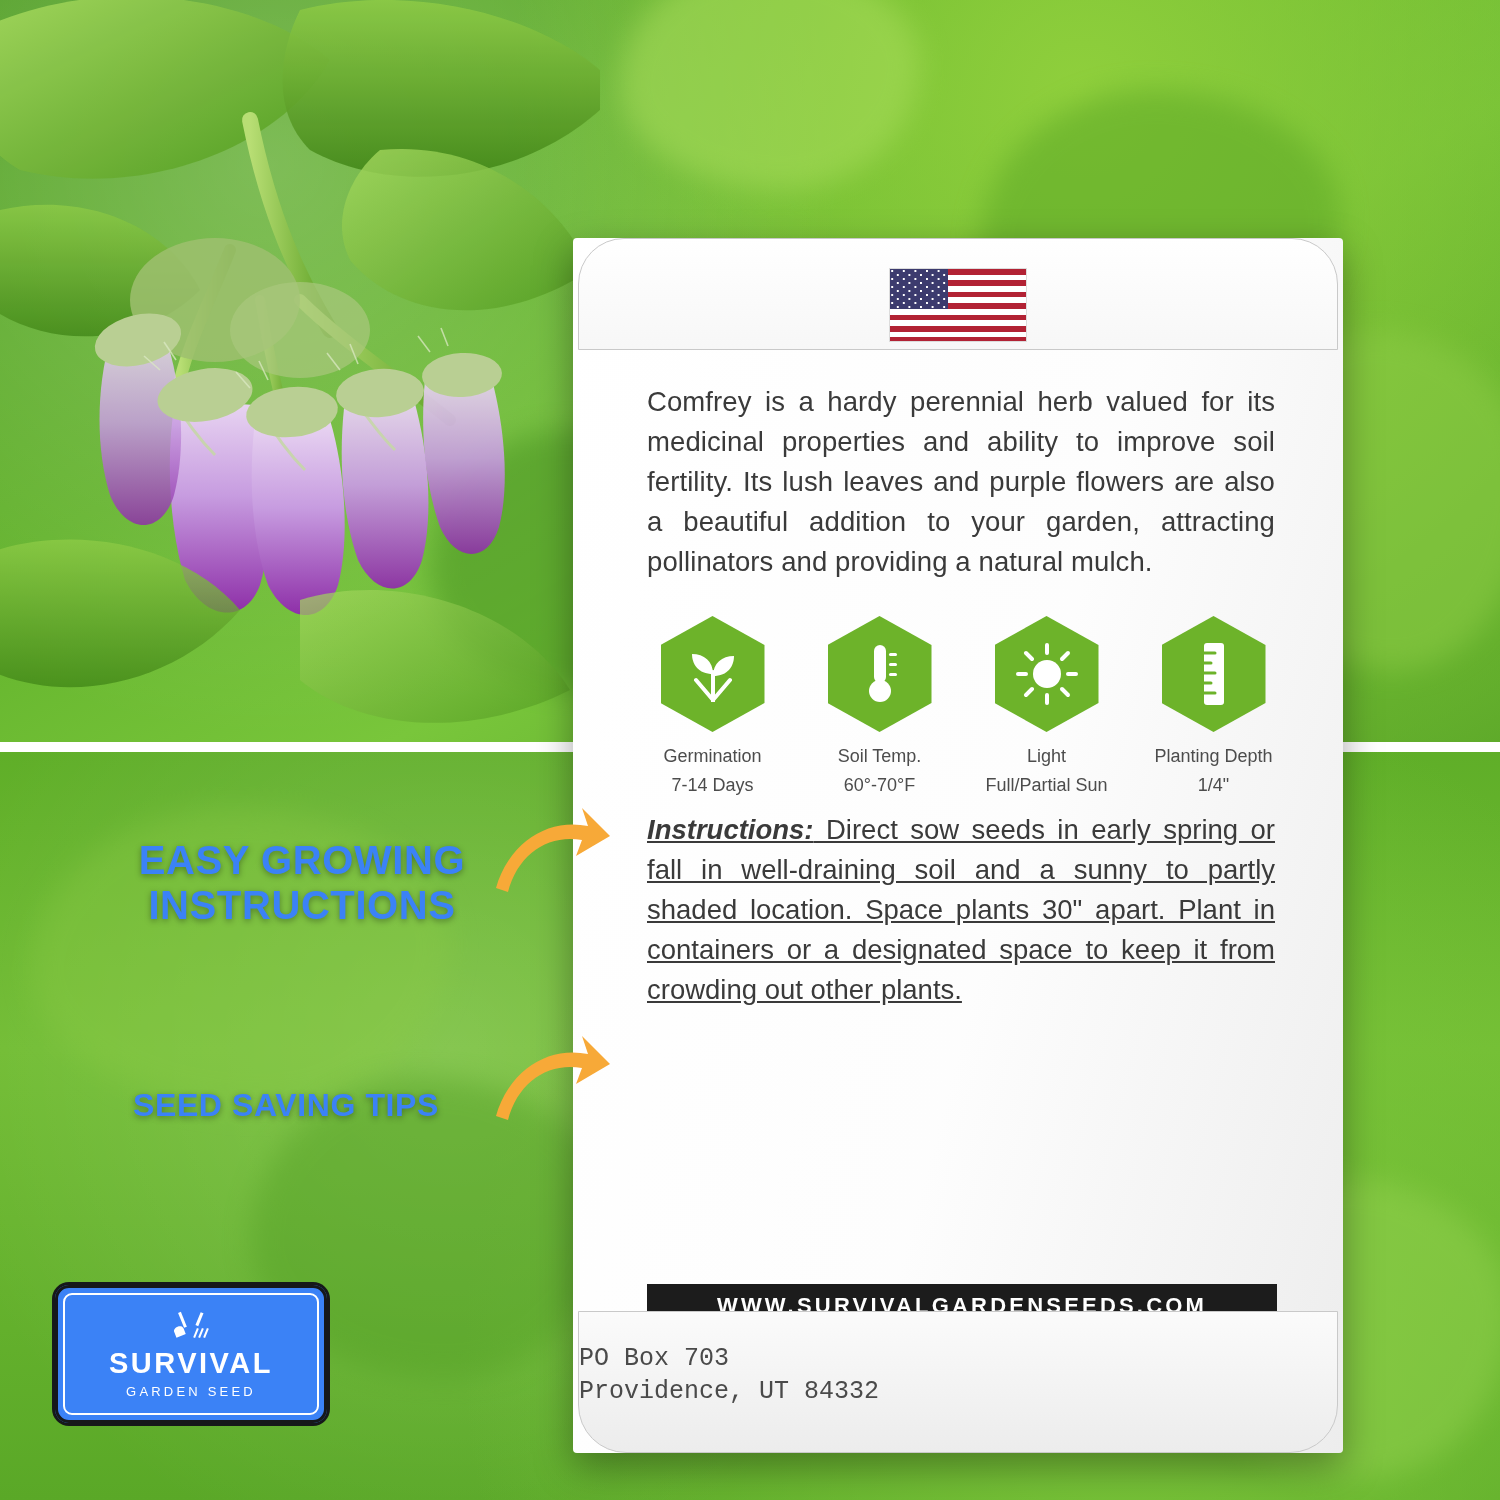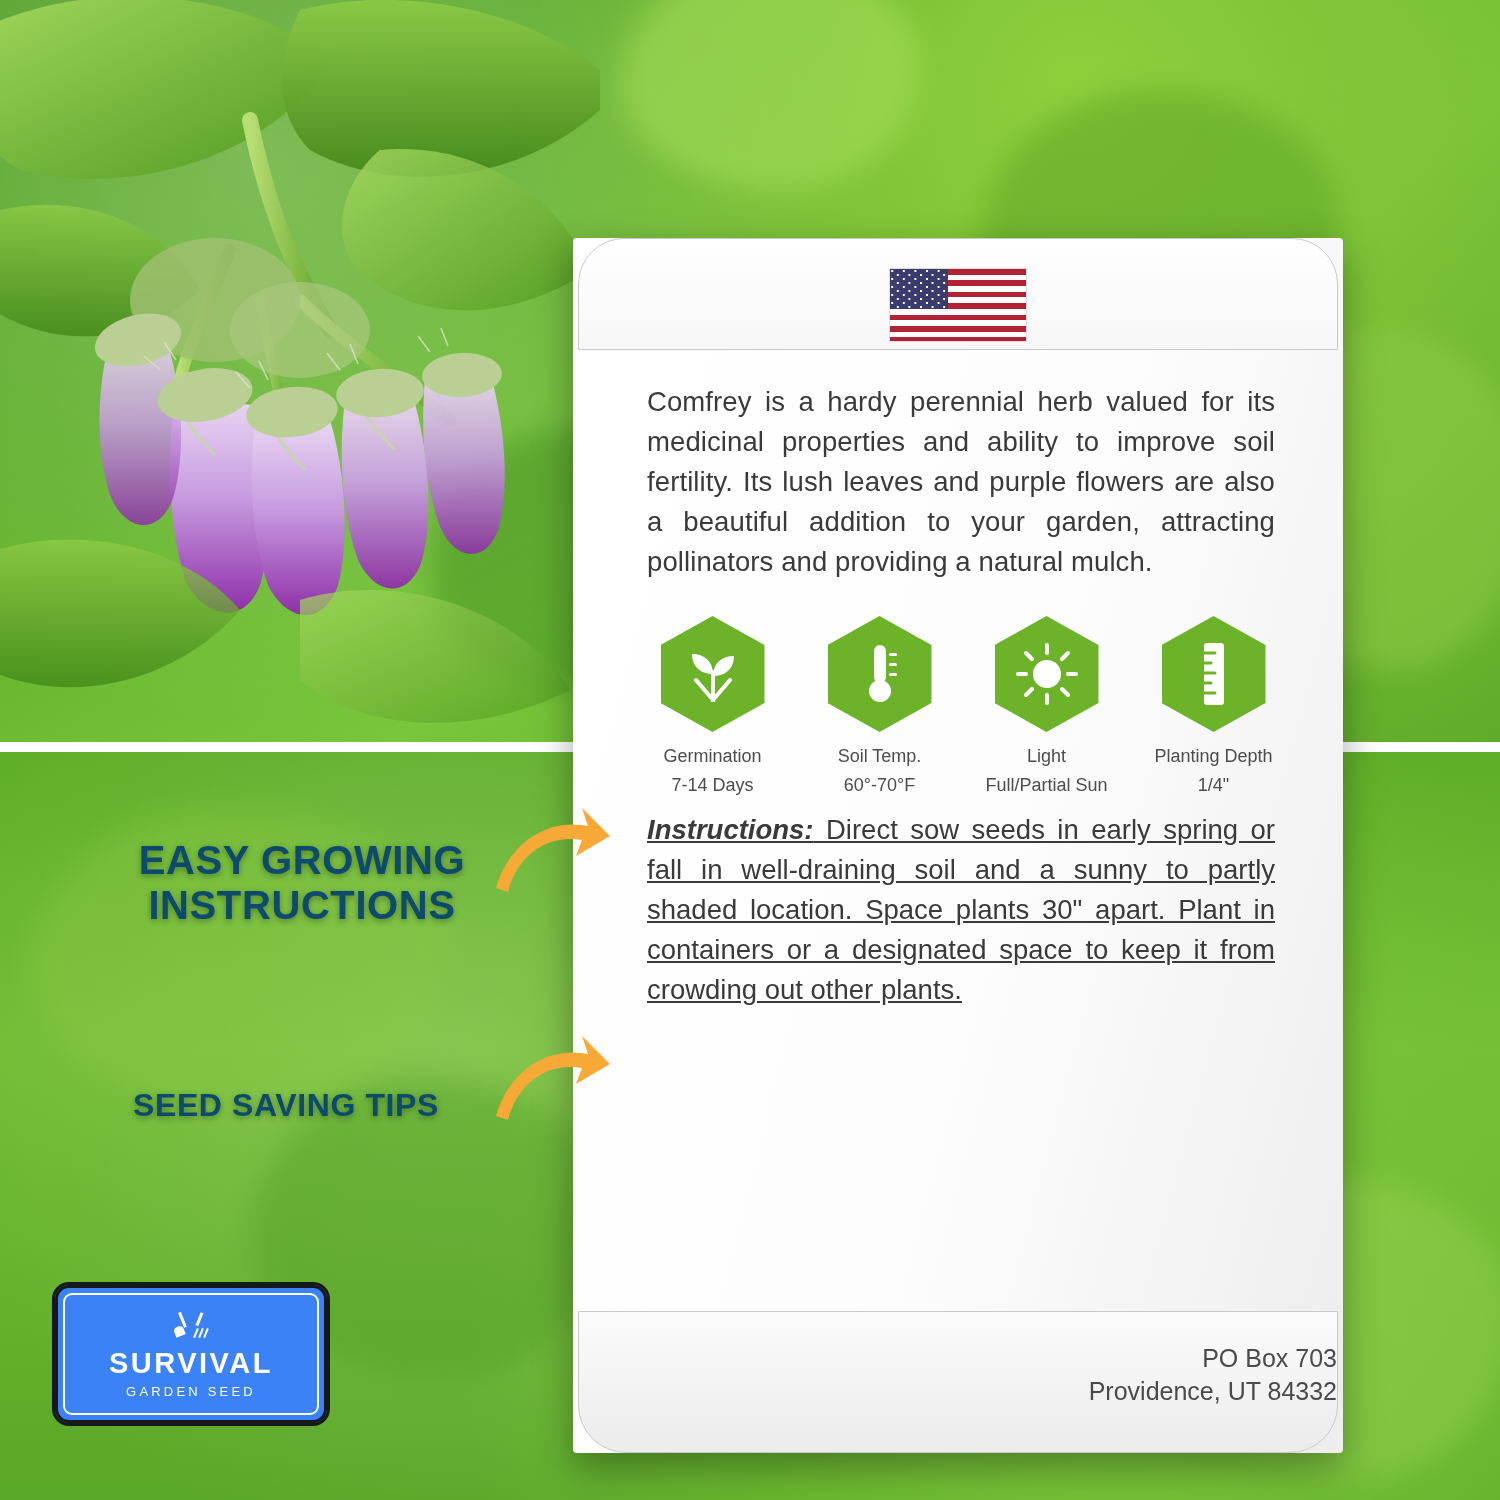"EASY GROWING" .callout { color: #0c4a6e -> #3b82f6 }
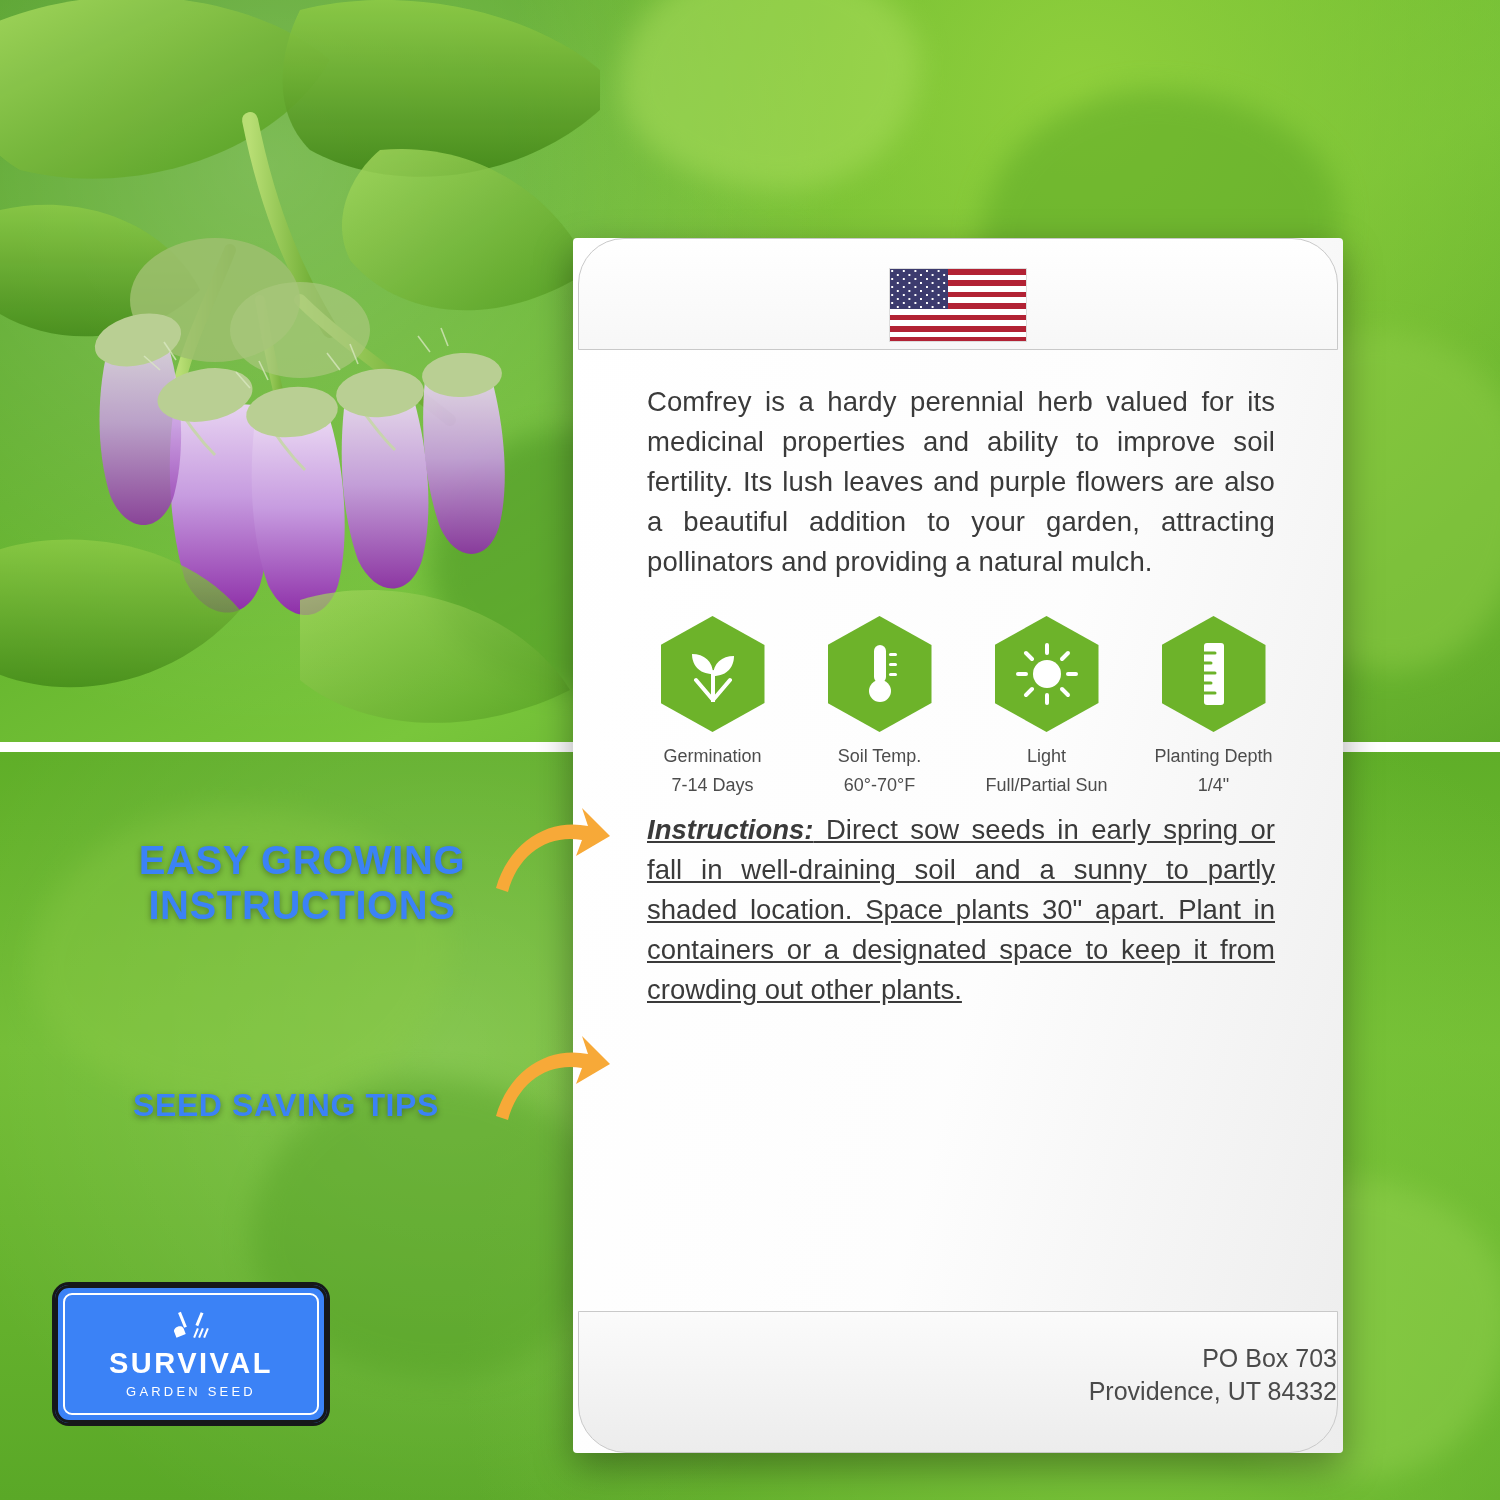"WWW.SURVIVALGARDENSEEDS.COM" div.url-bar { html: none -> <div>WWW.SURVIVALGARDENSEEDS.COM</div> }
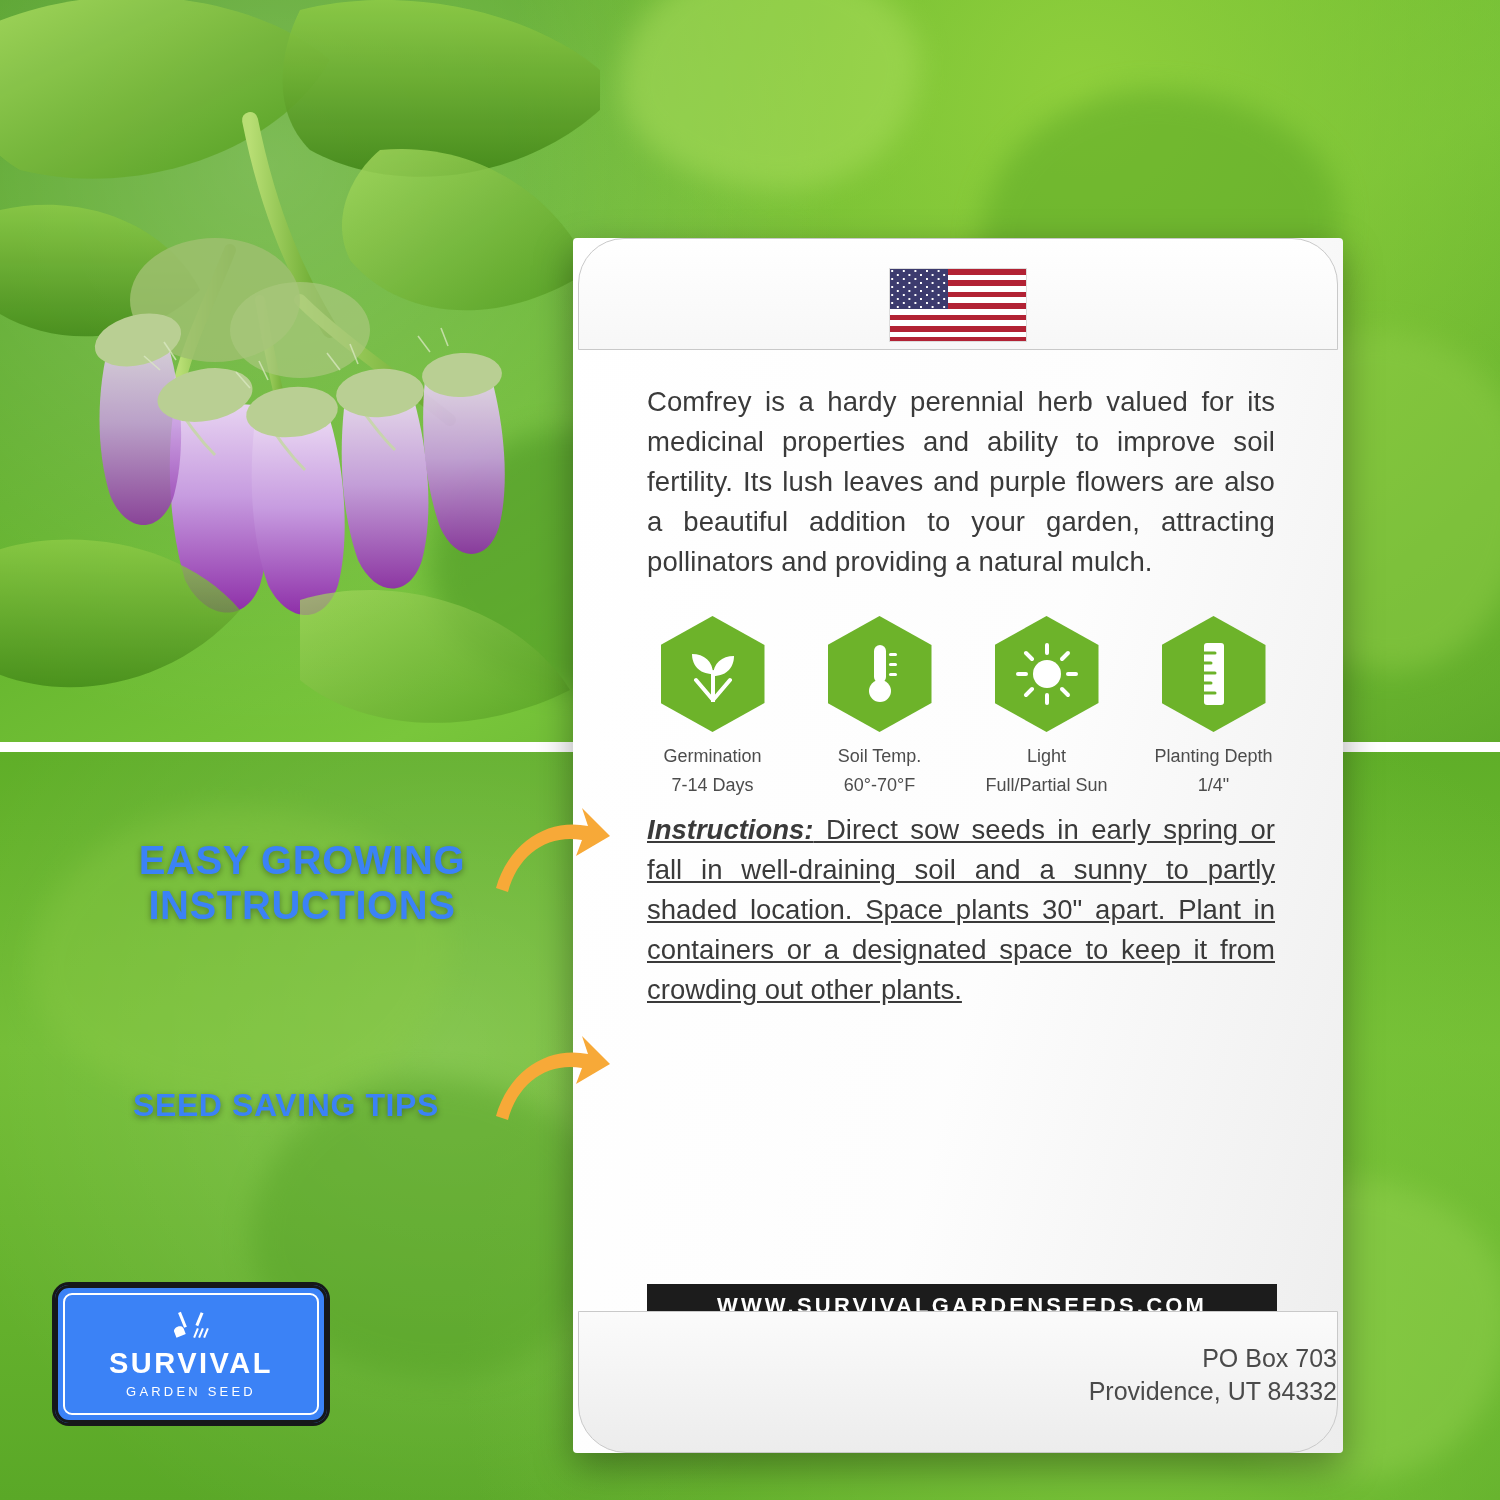"PO Box 703" .addr { font-family: none -> Liberation Mono, monospace; text-align: right -> left }
